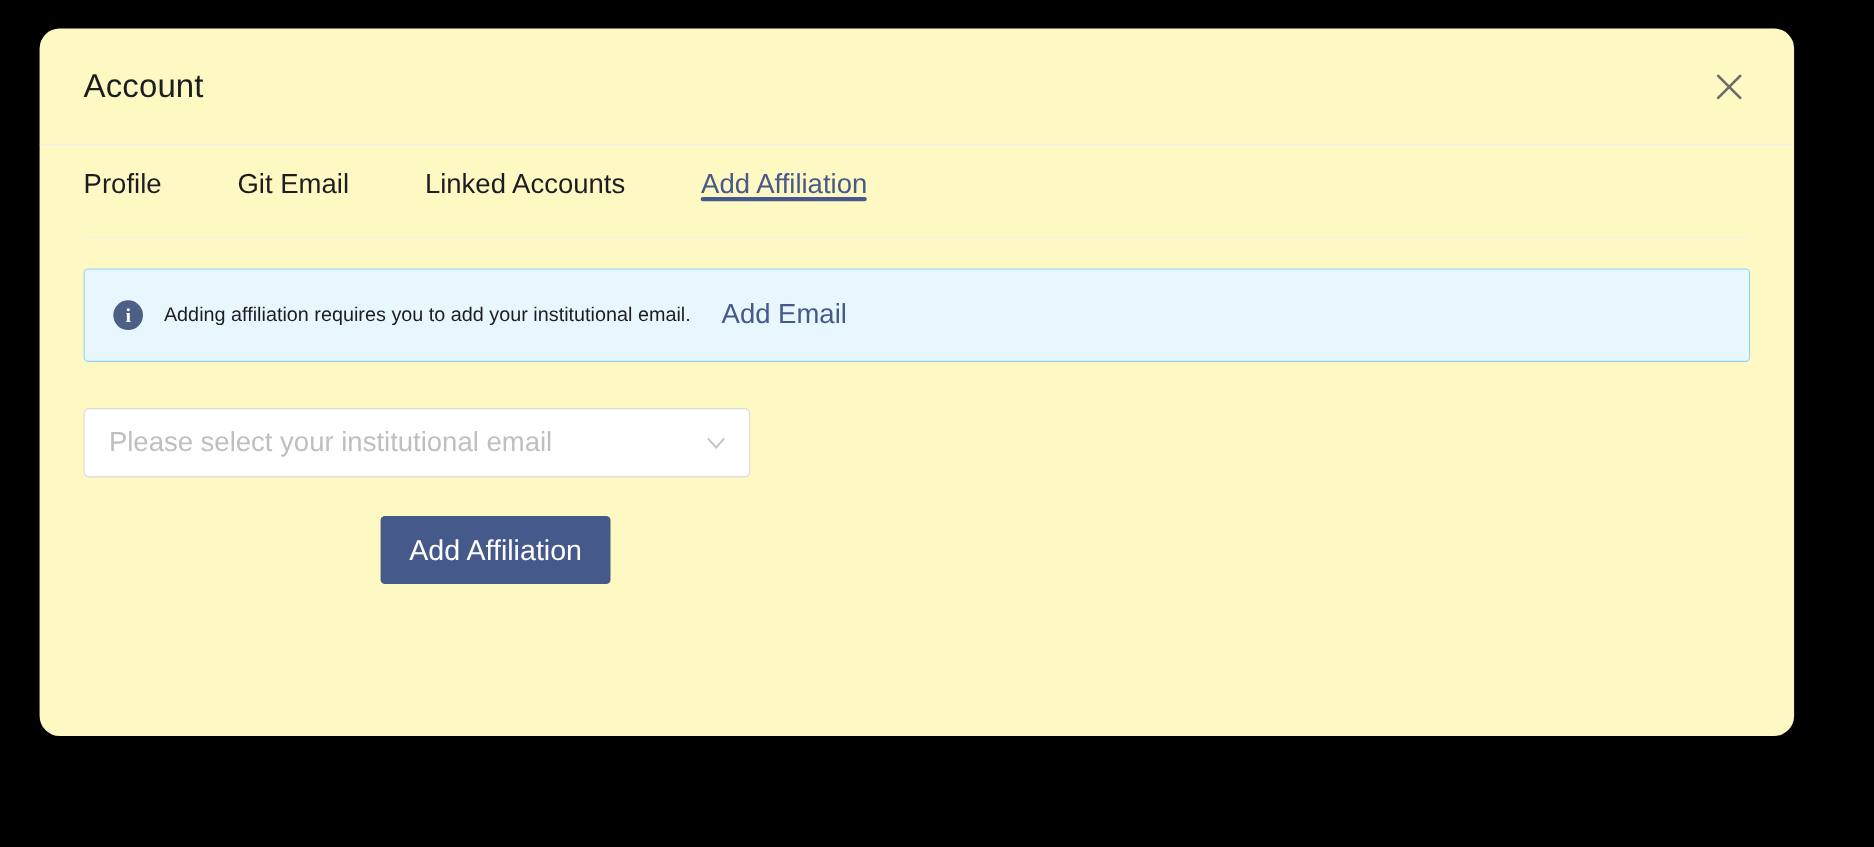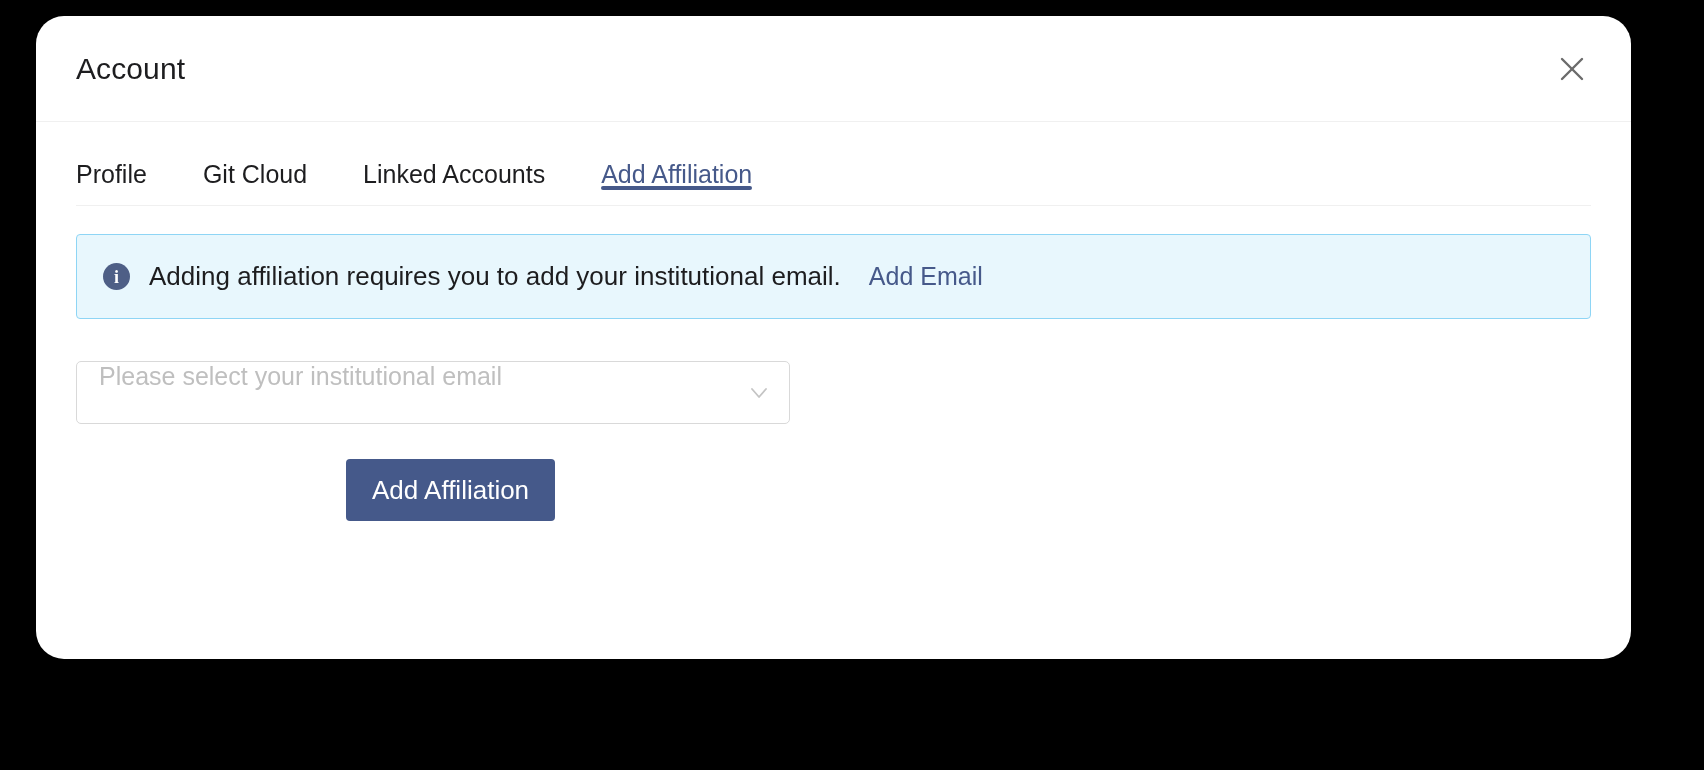"Account" .modal-card { background: #ffffff -> #fef9c3; border-radius: 28px -> 18px; top: 16px -> 26px }
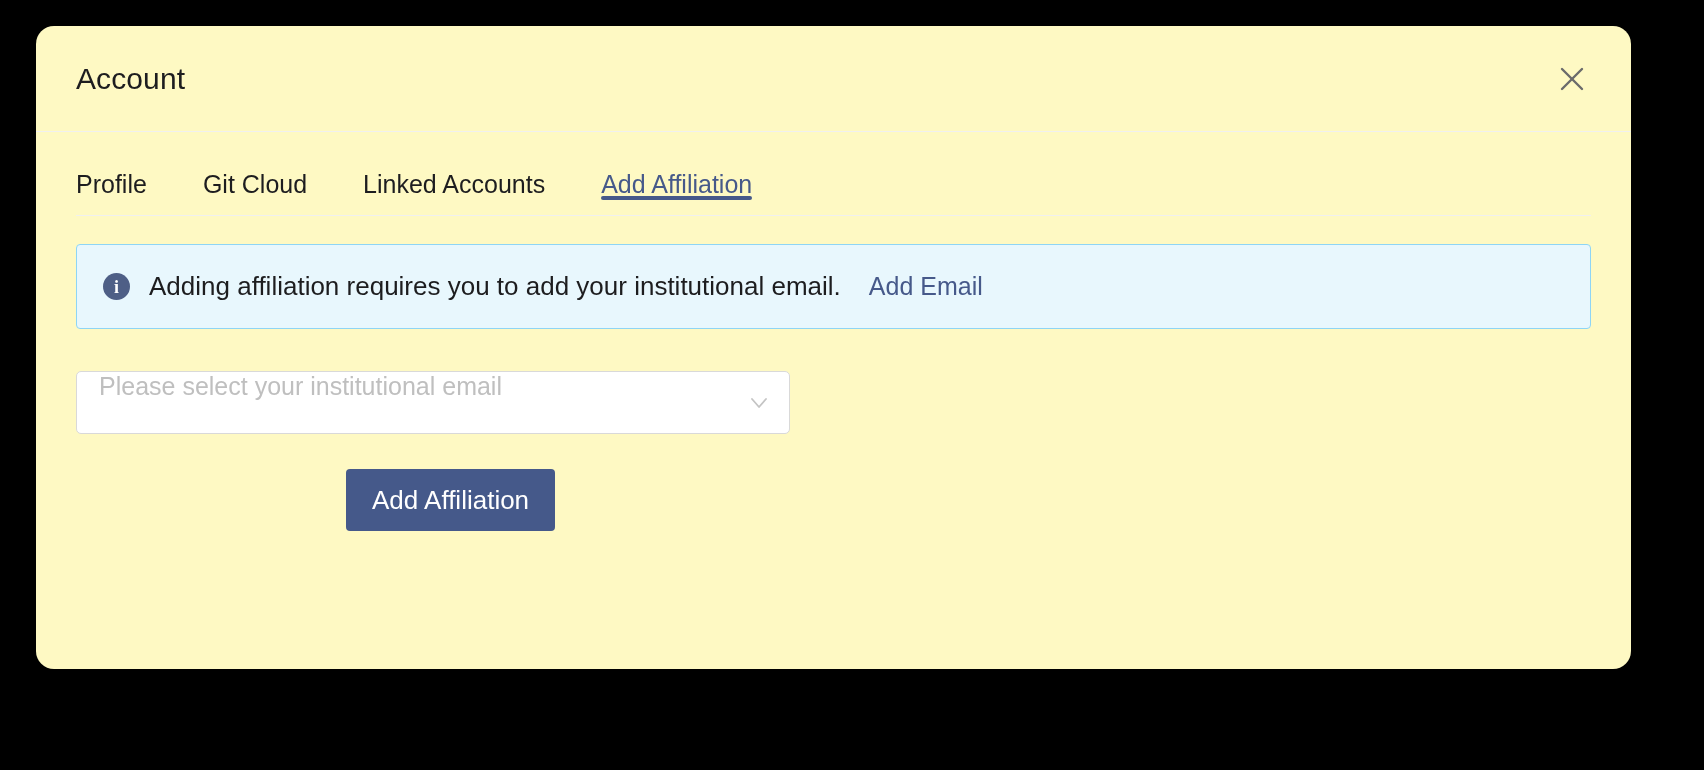"Profile" .tabs { align-items: center -> flex-start; gap: 0 -> 13px }
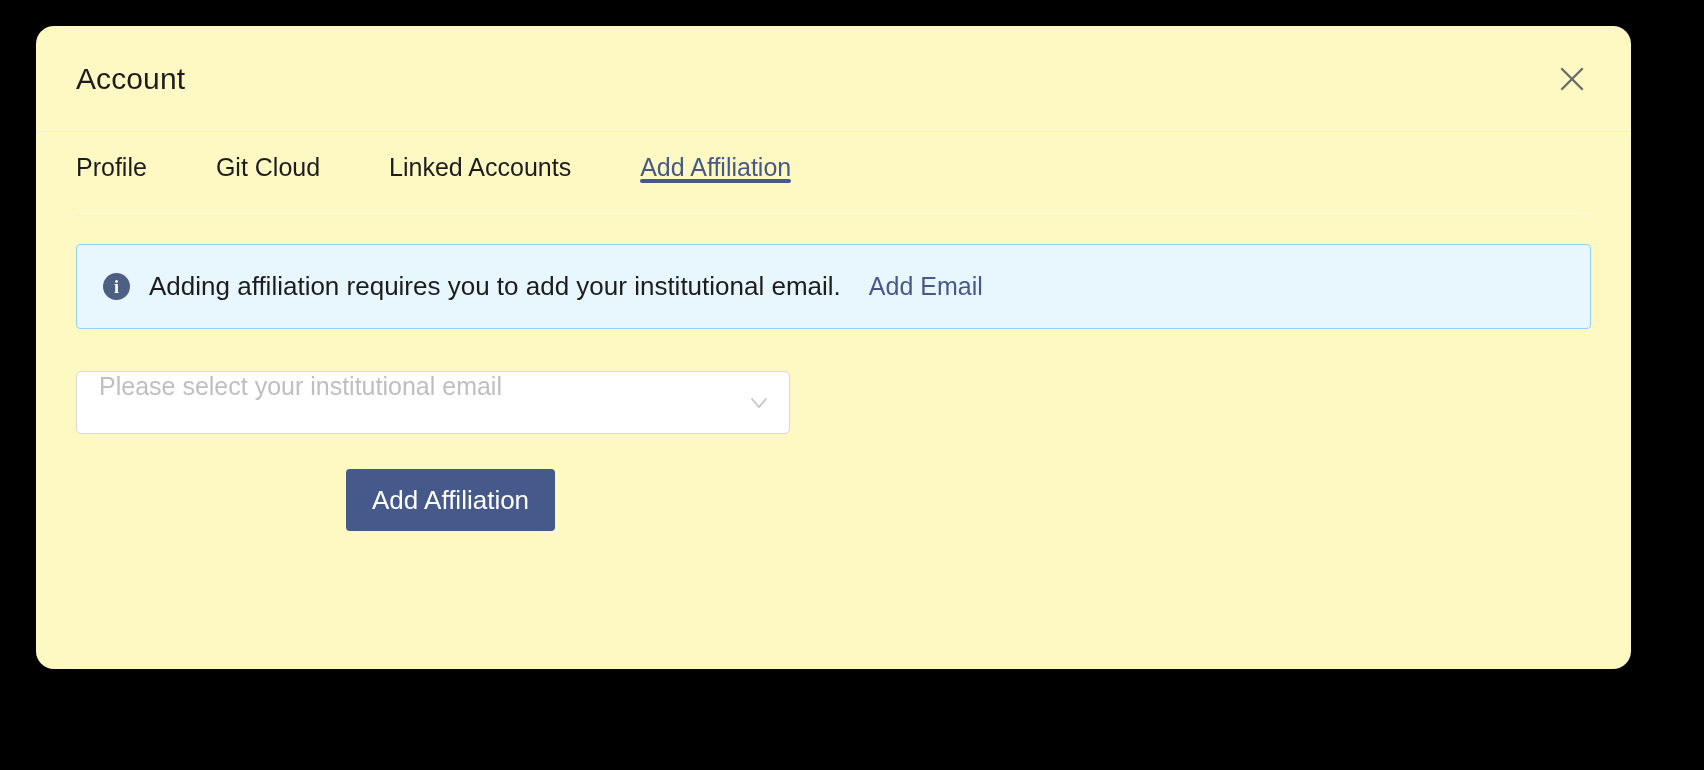"Git Cloud" button.tab { text: Cloud -> Email }
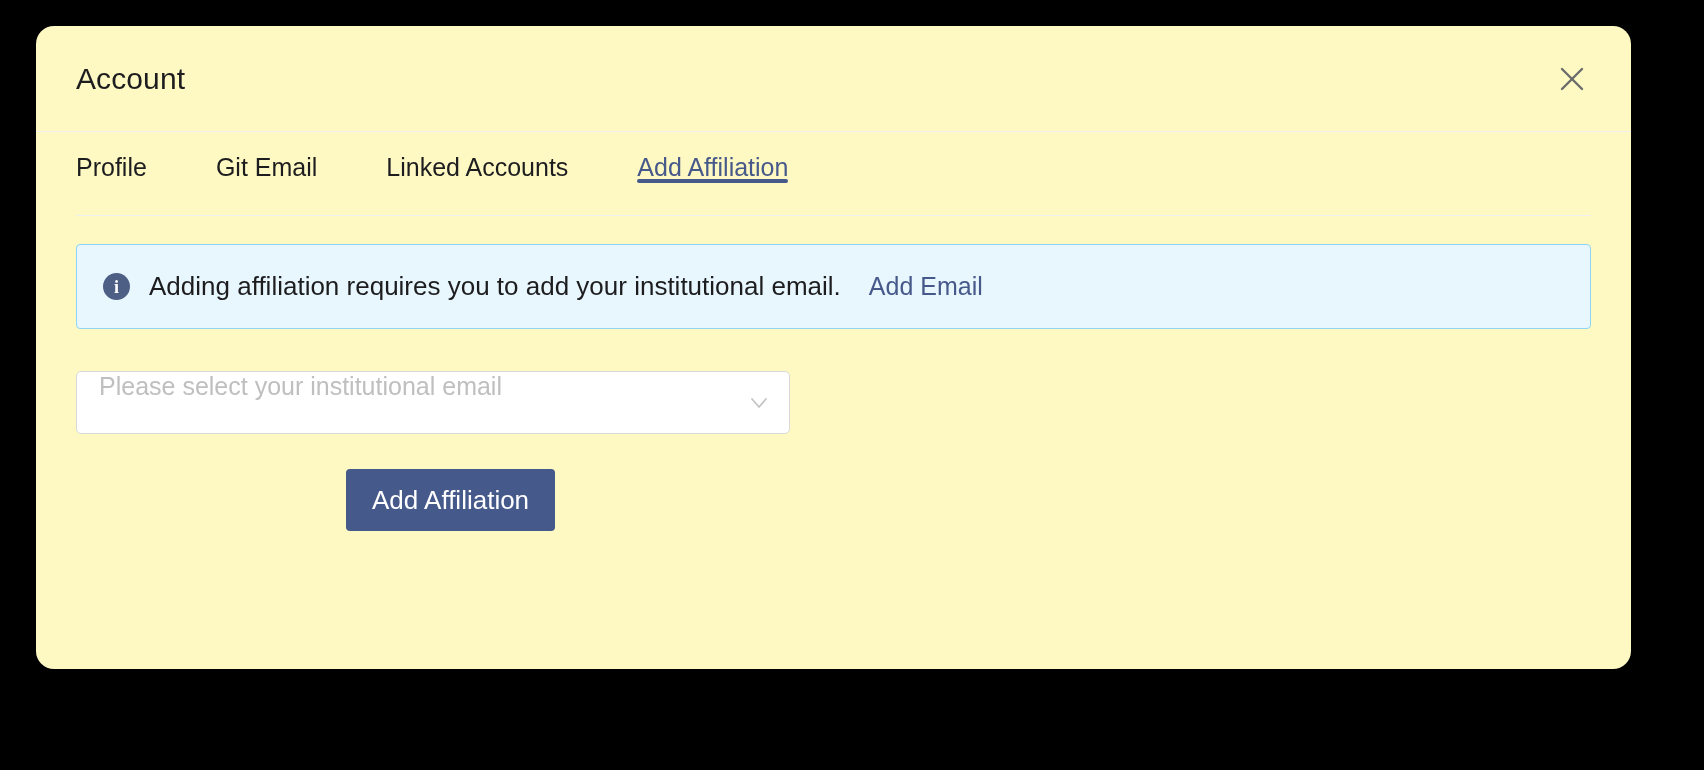"Adding affiliation requires you to" .info-text { font-size: 26px -> 18px }
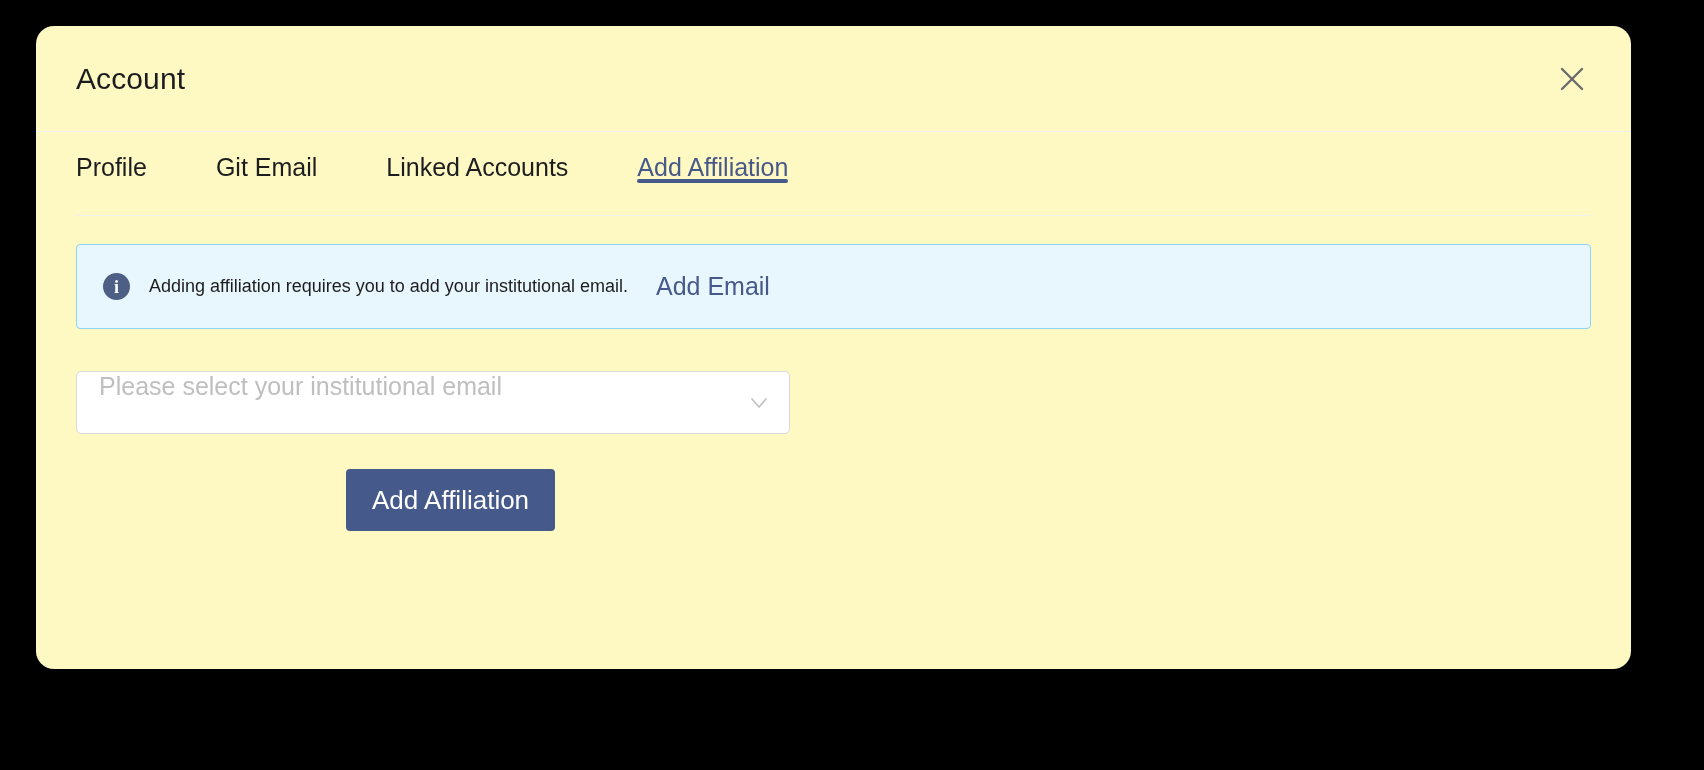"Please select your institutional email" .select-control { align-items: none -> center; width: 714px -> 606px }
